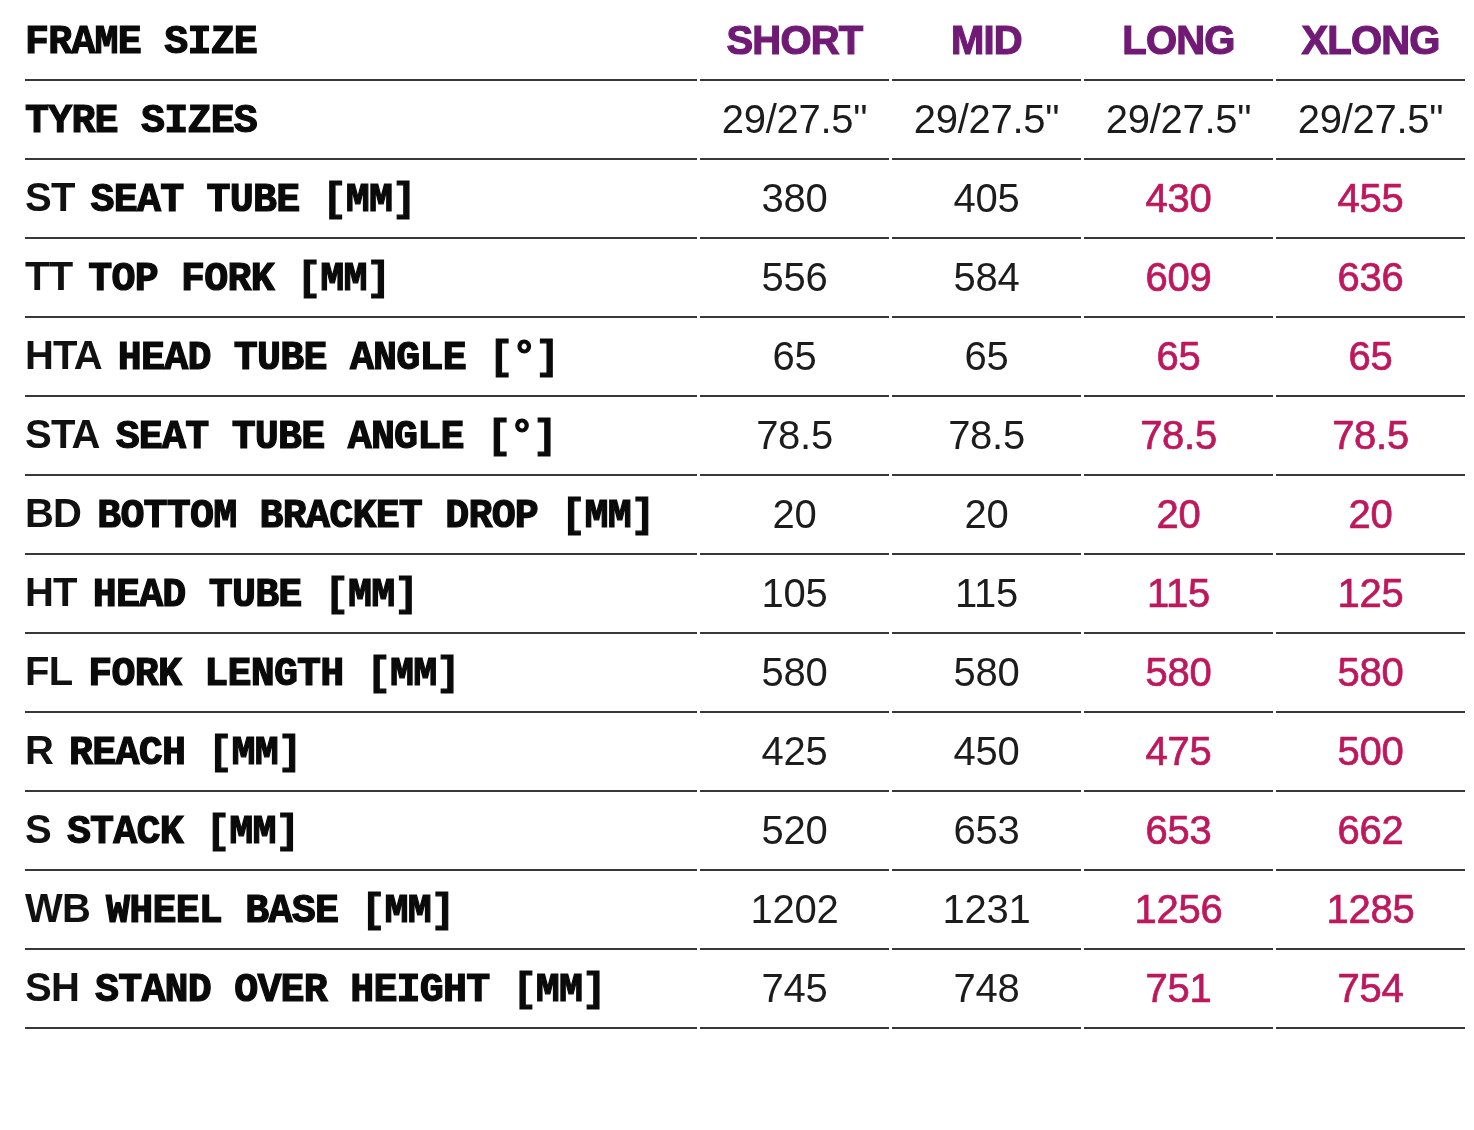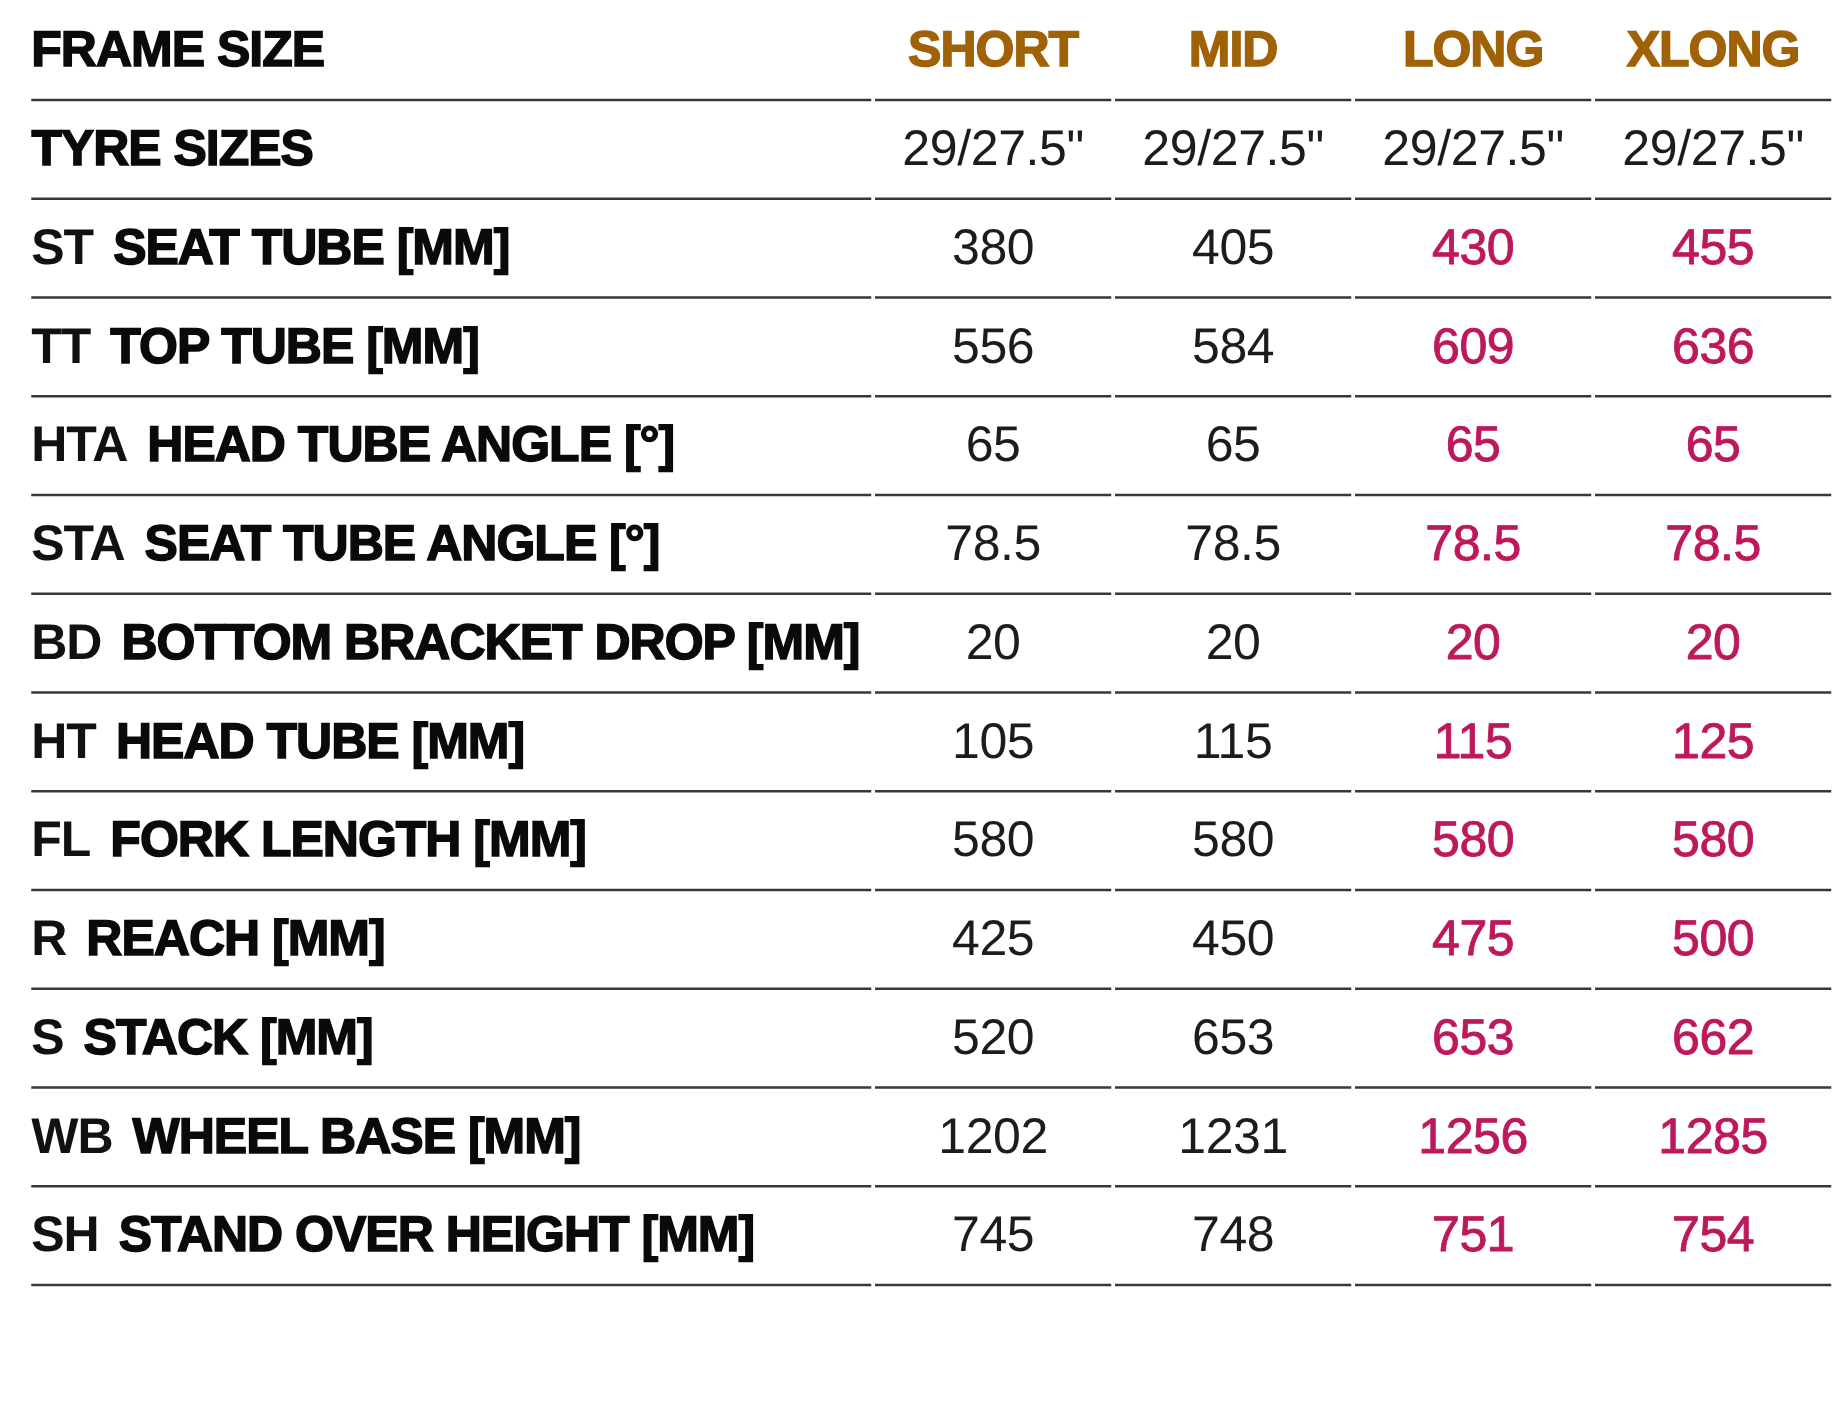"FRAME SIZE" .heavy { font-family: none -> Liberation Mono, monospace }
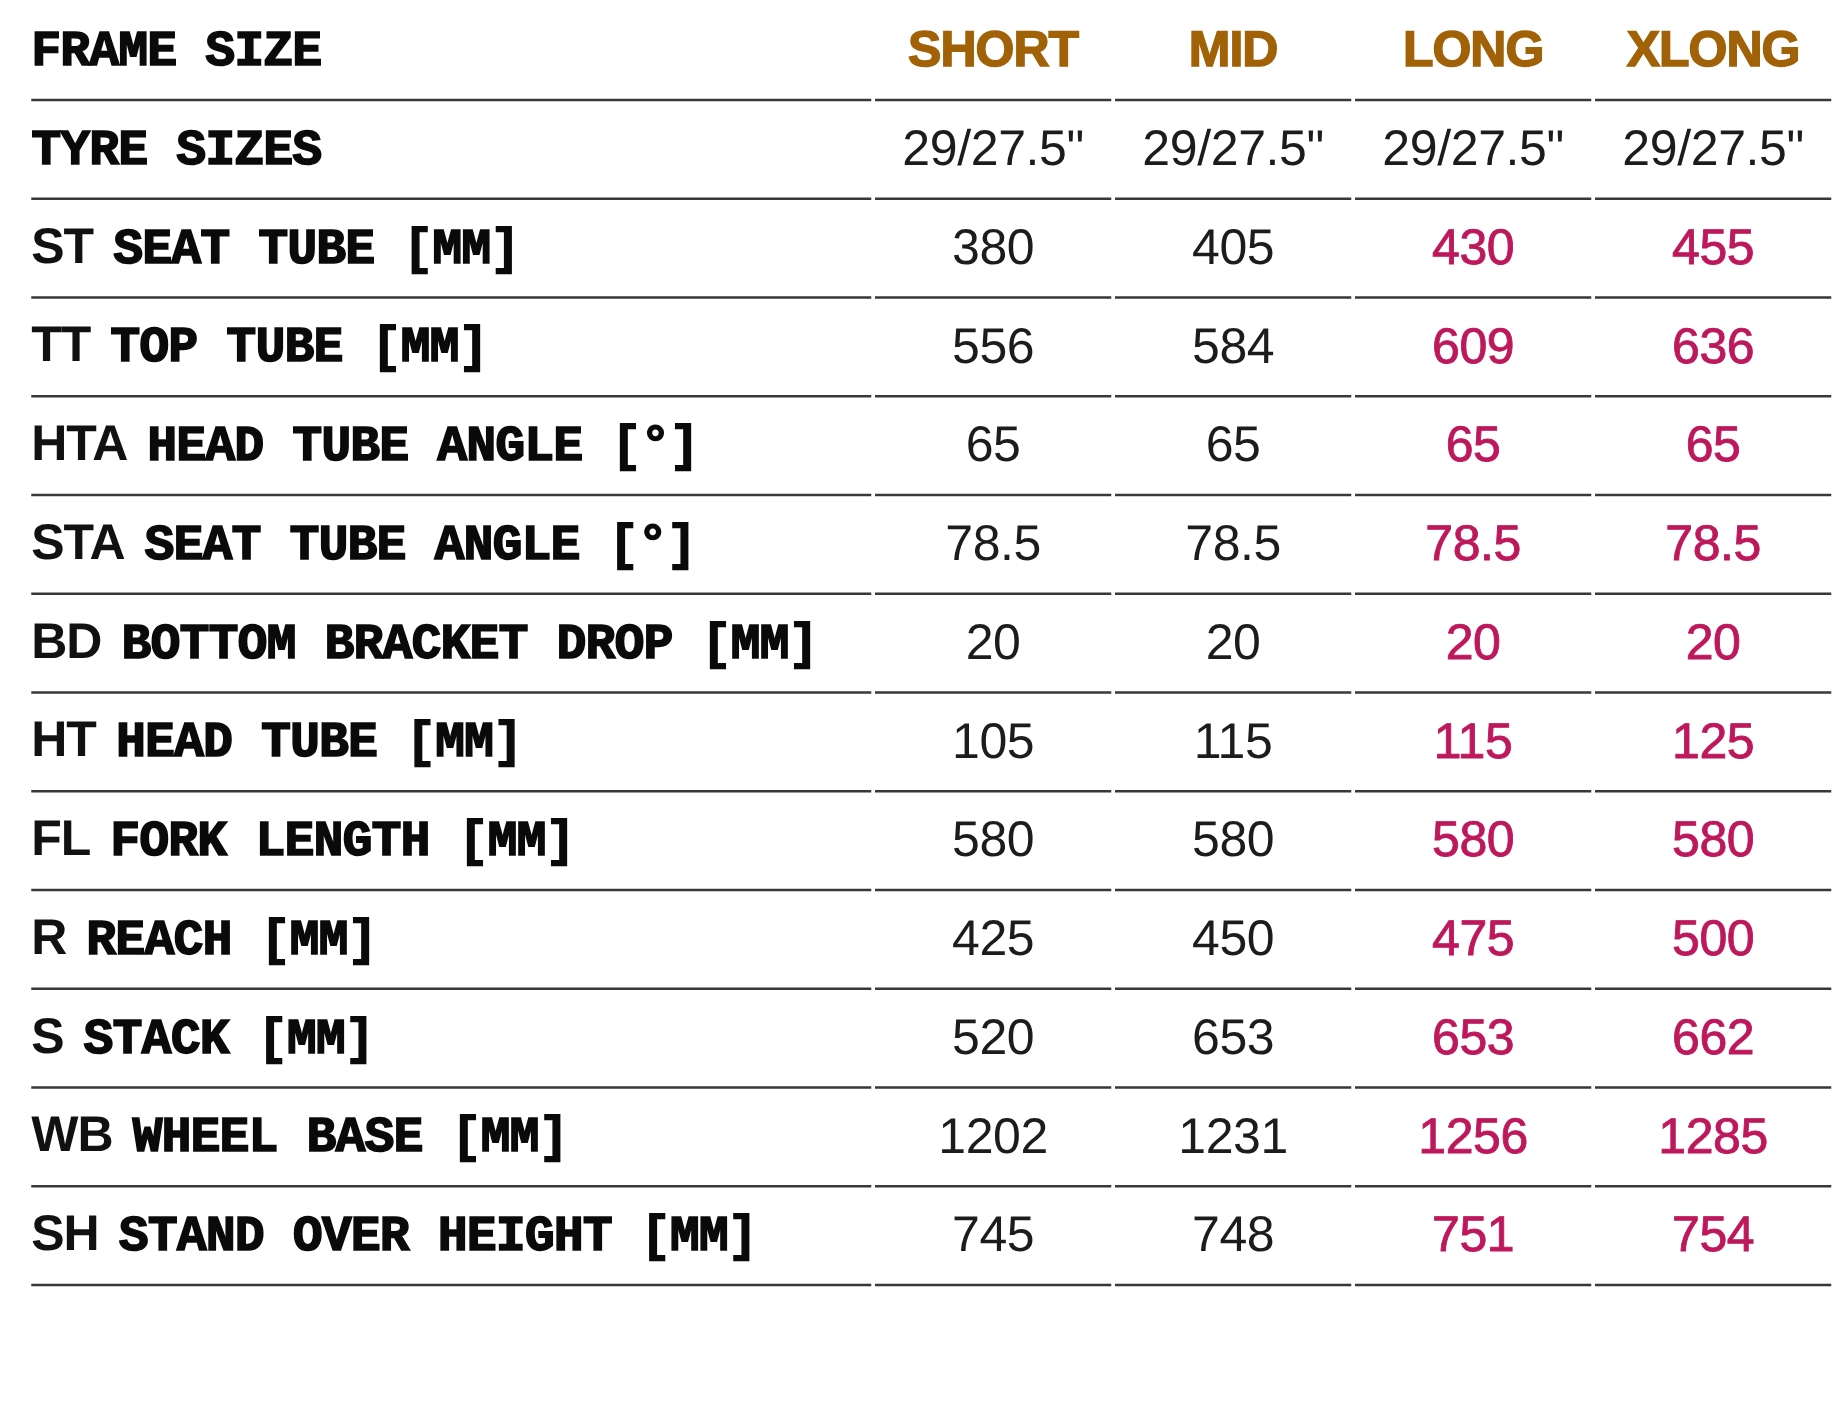"SHORT" td.colhdr { color: #a16207 -> #701a75 }
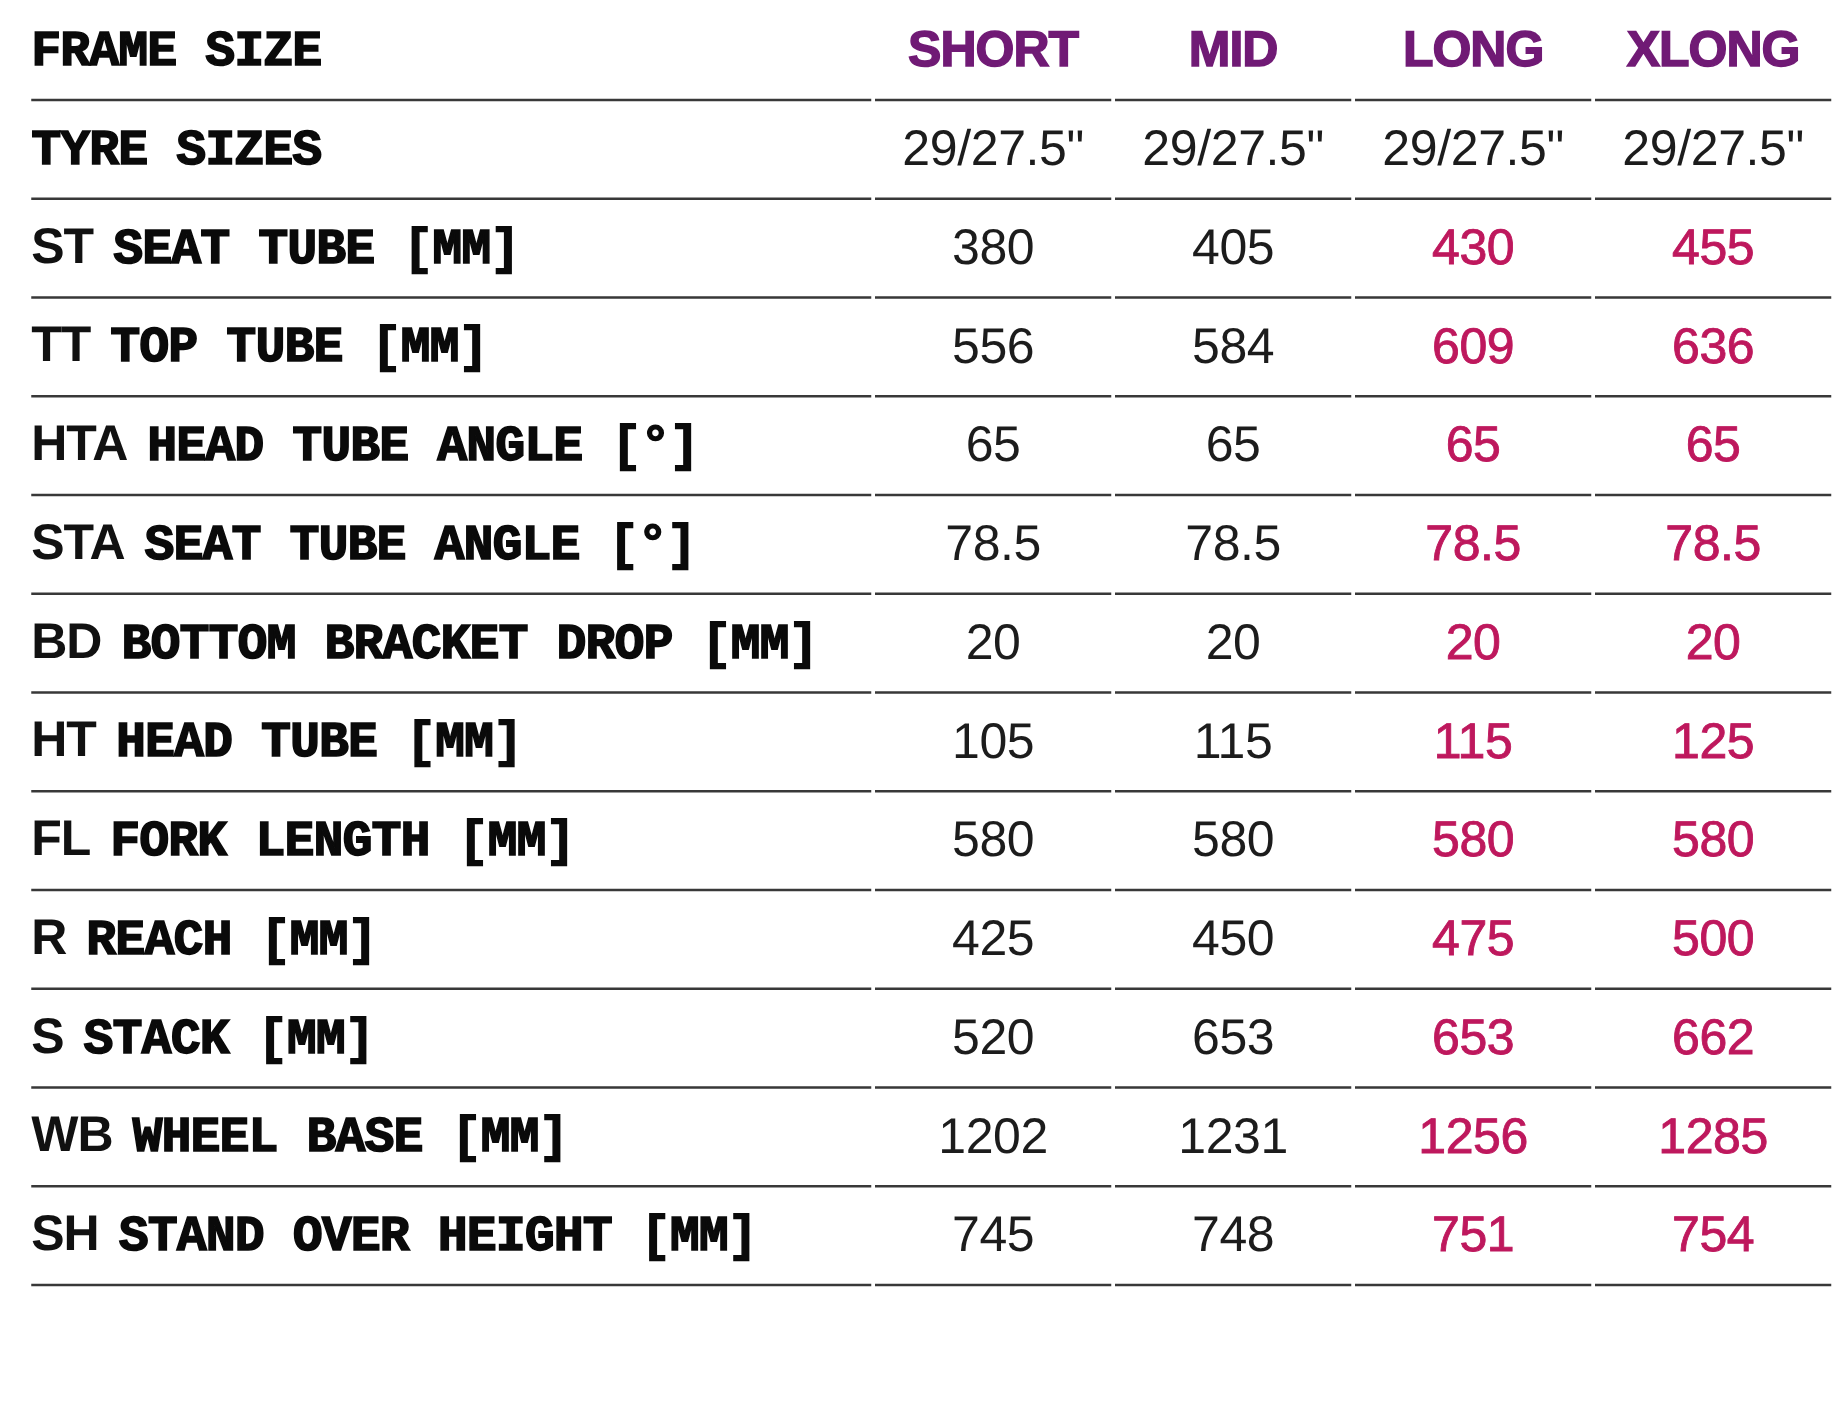"TOP TUBE [MM]" span.heavy { text: TUBE -> FORK }
